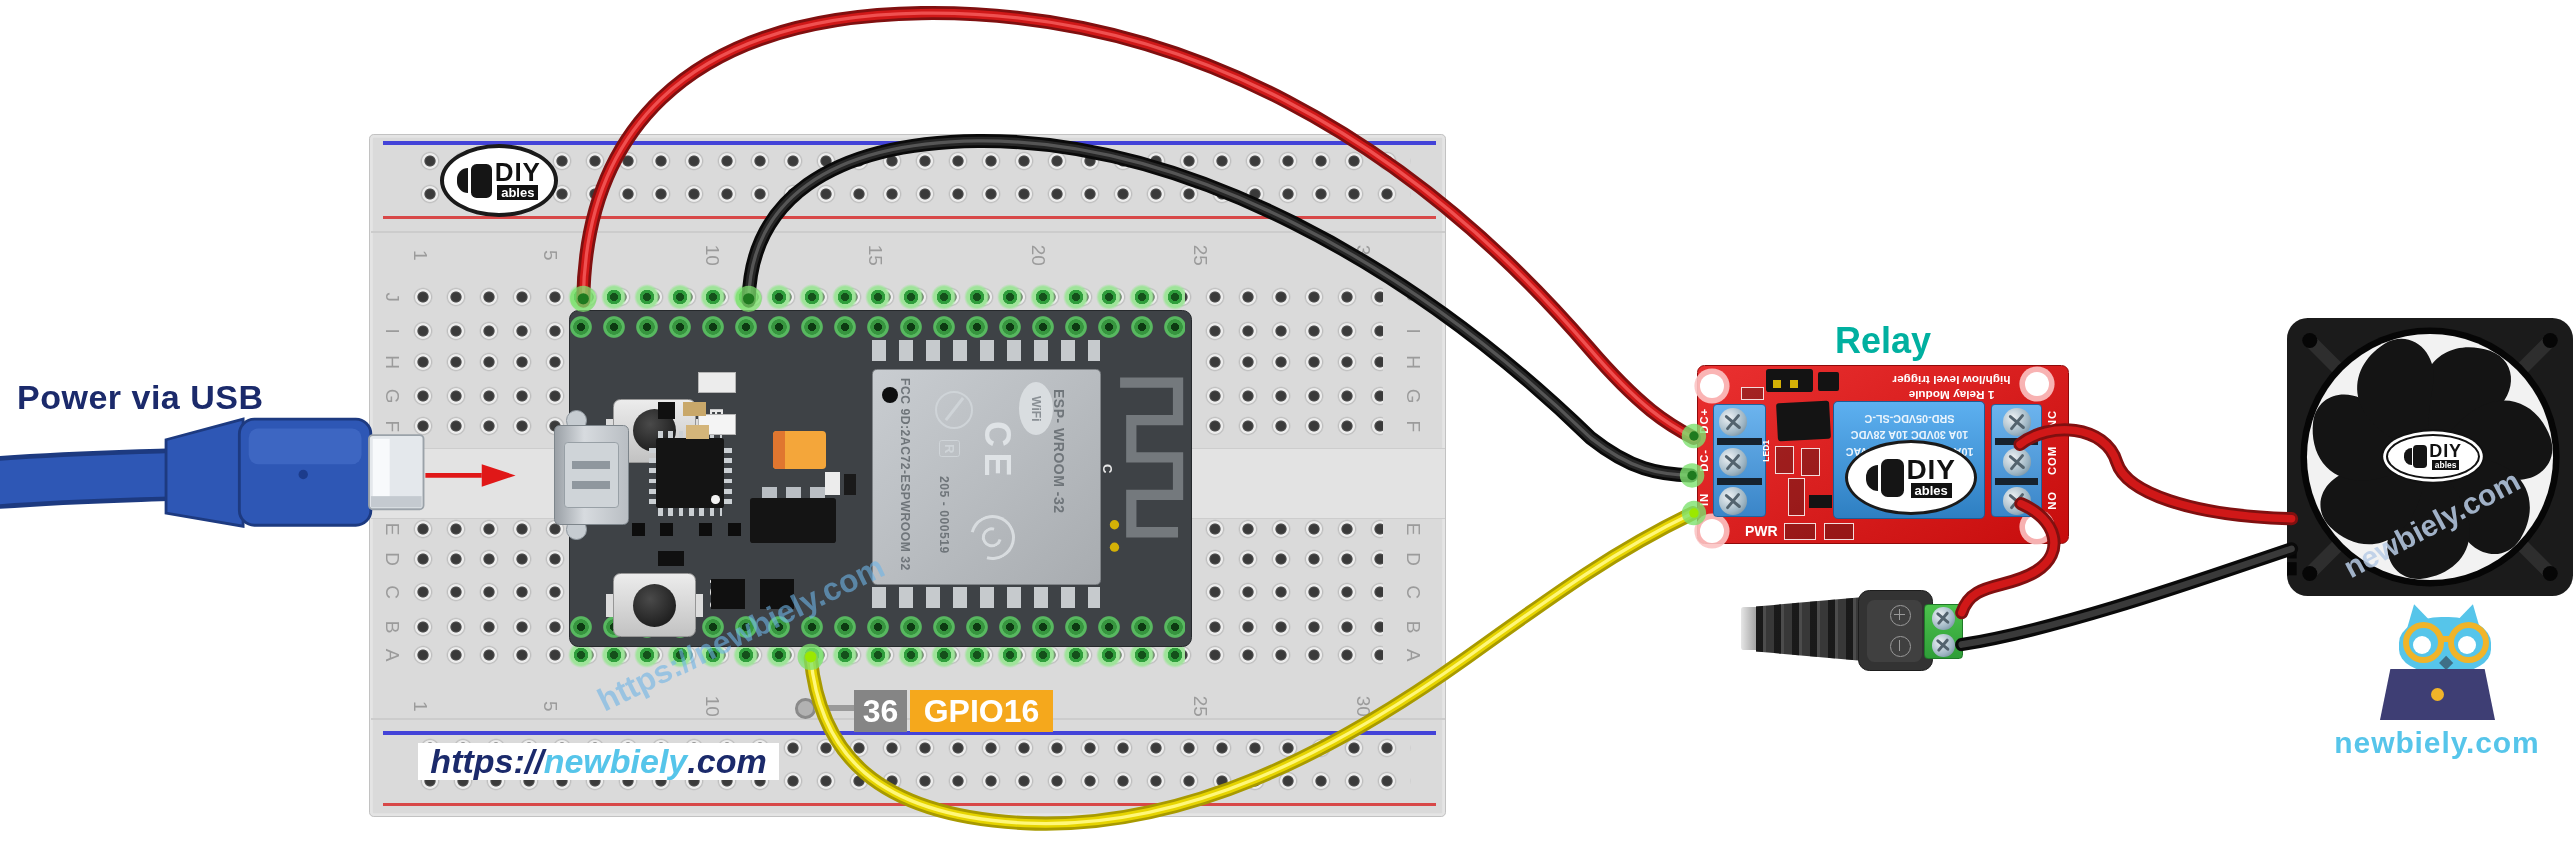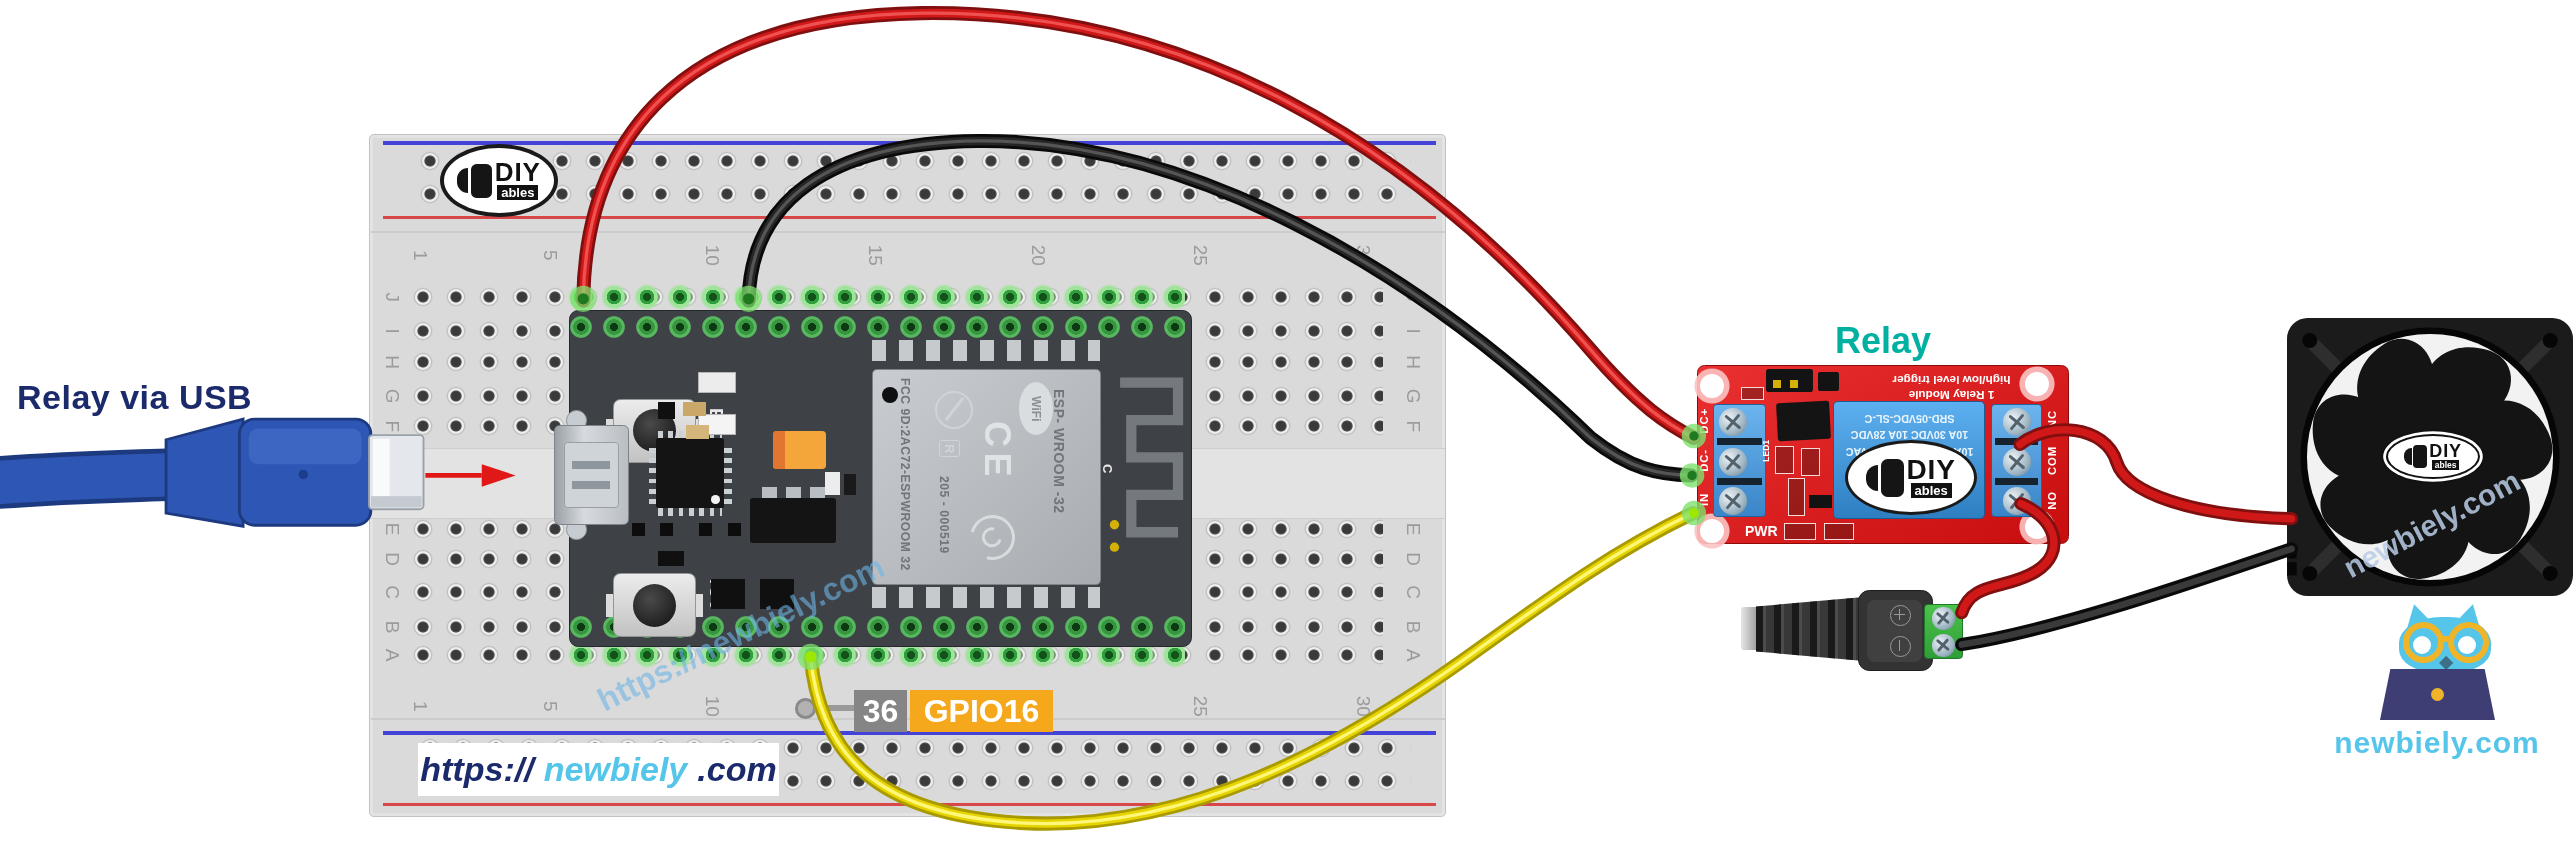"Relay via USB" span.abs { text: Relay -> Power }
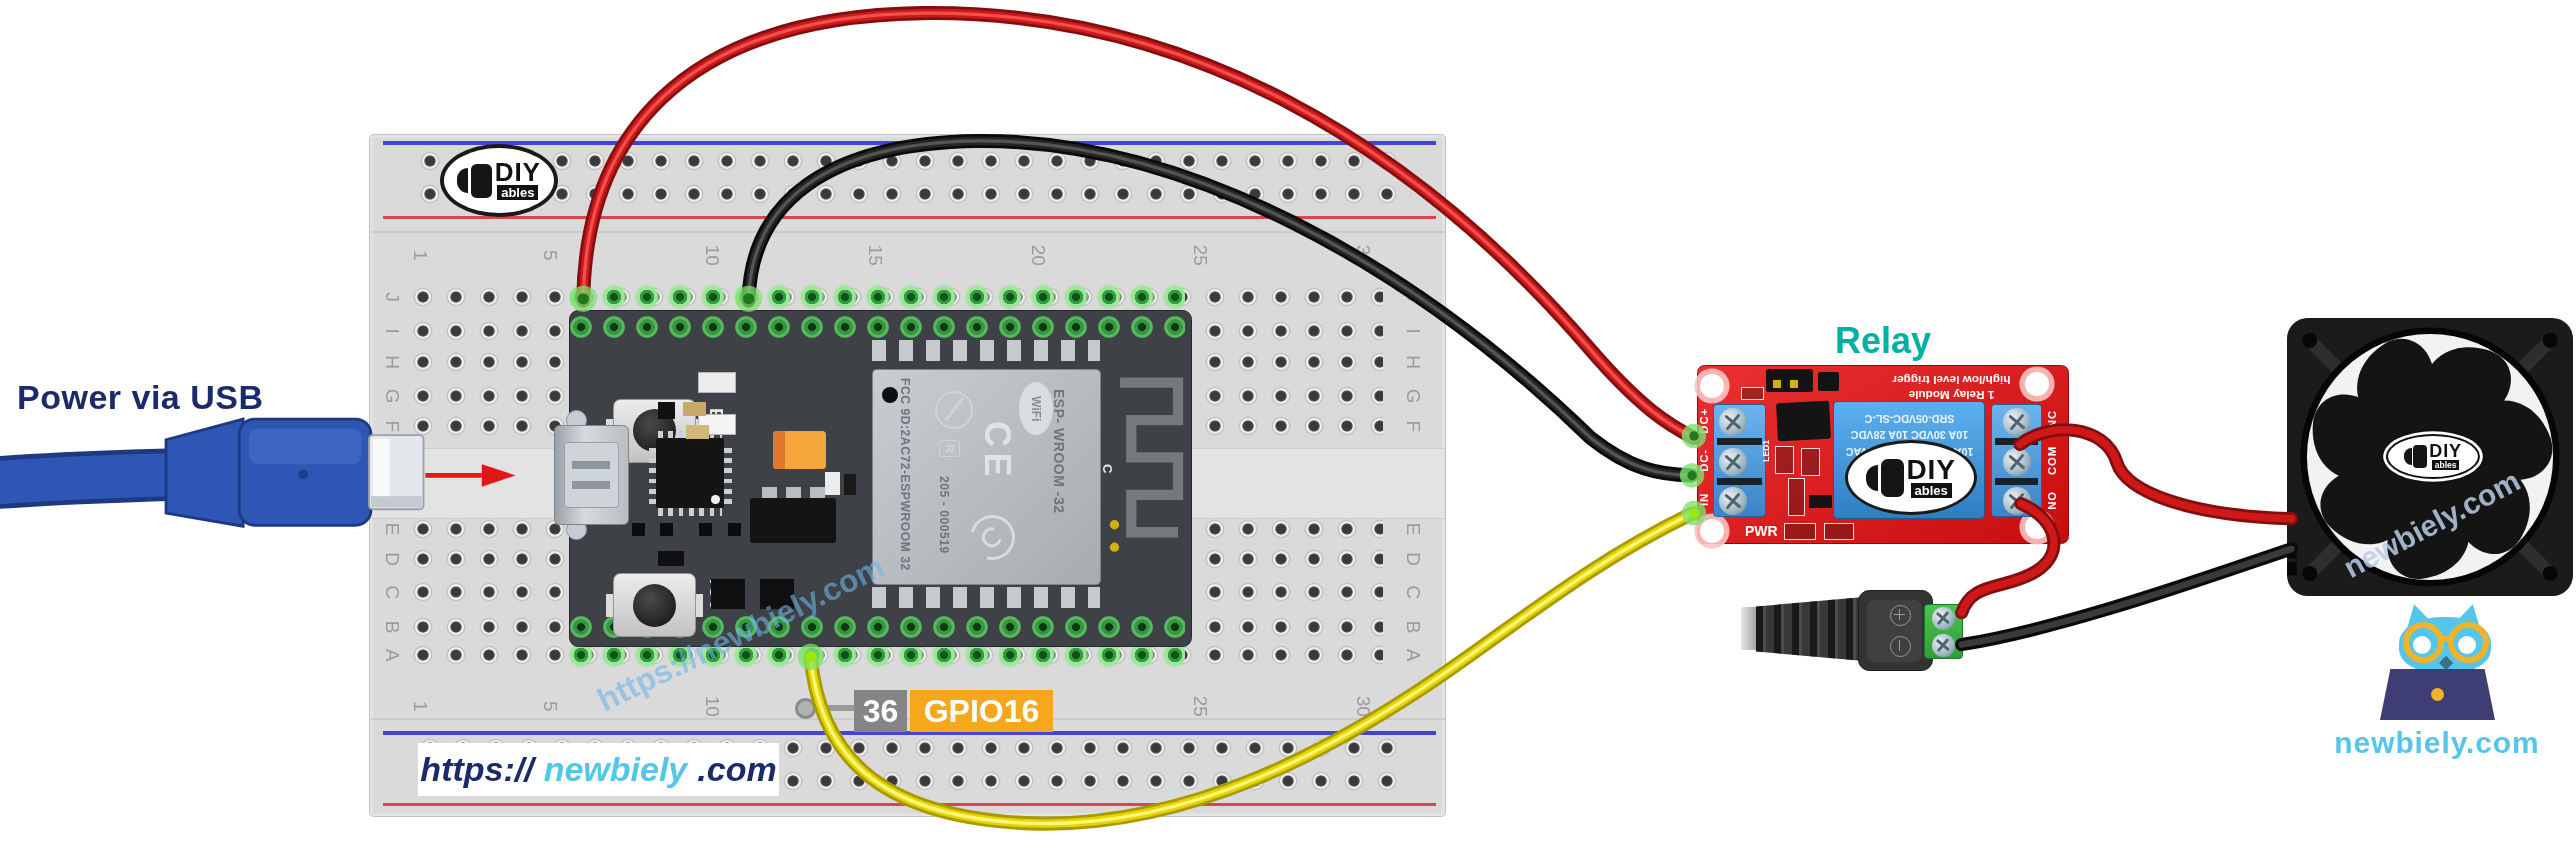"https://" div.abs { gap: 10px -> none; height: 53px -> 37px }
